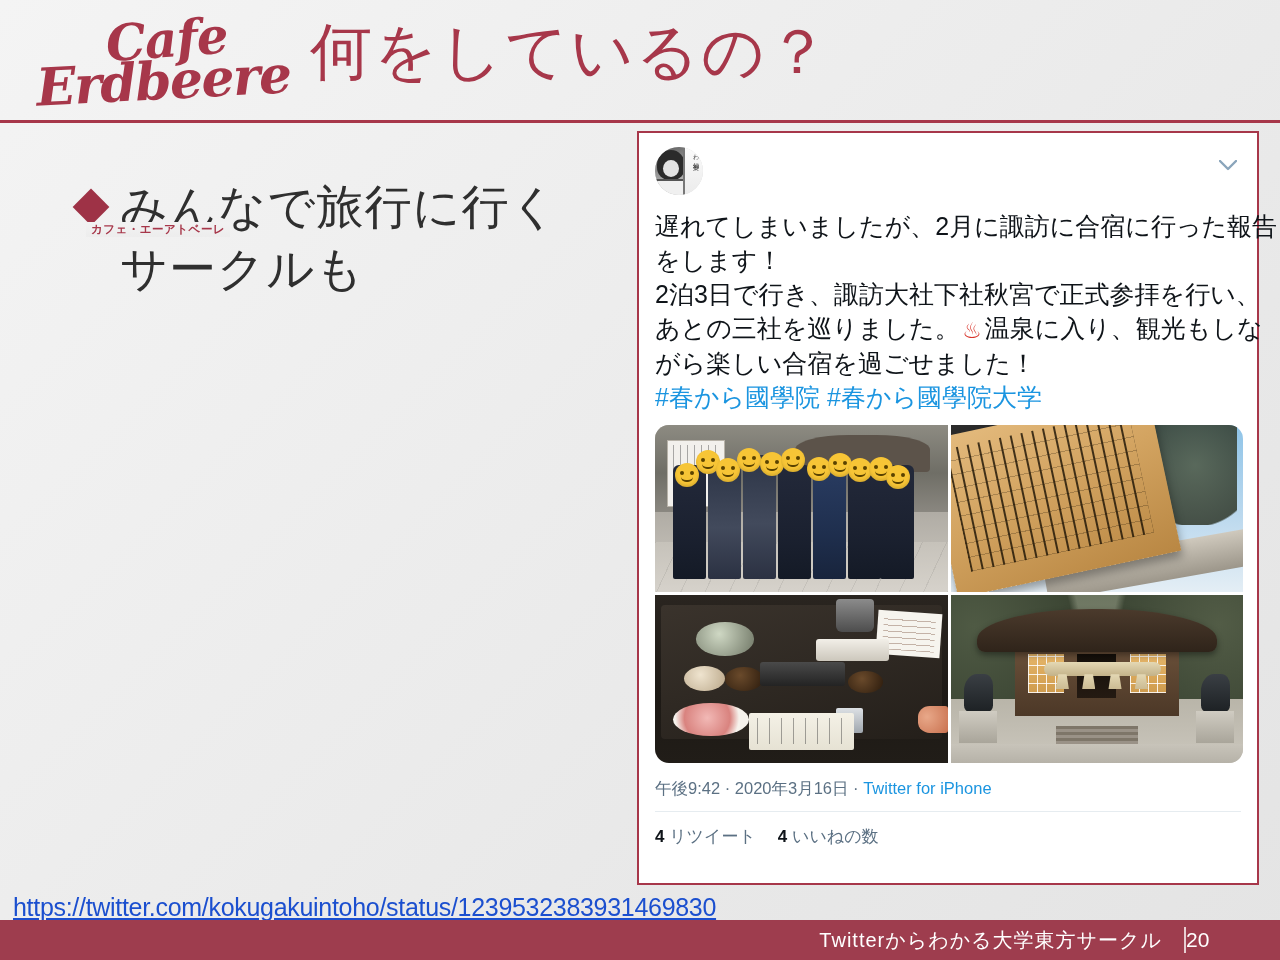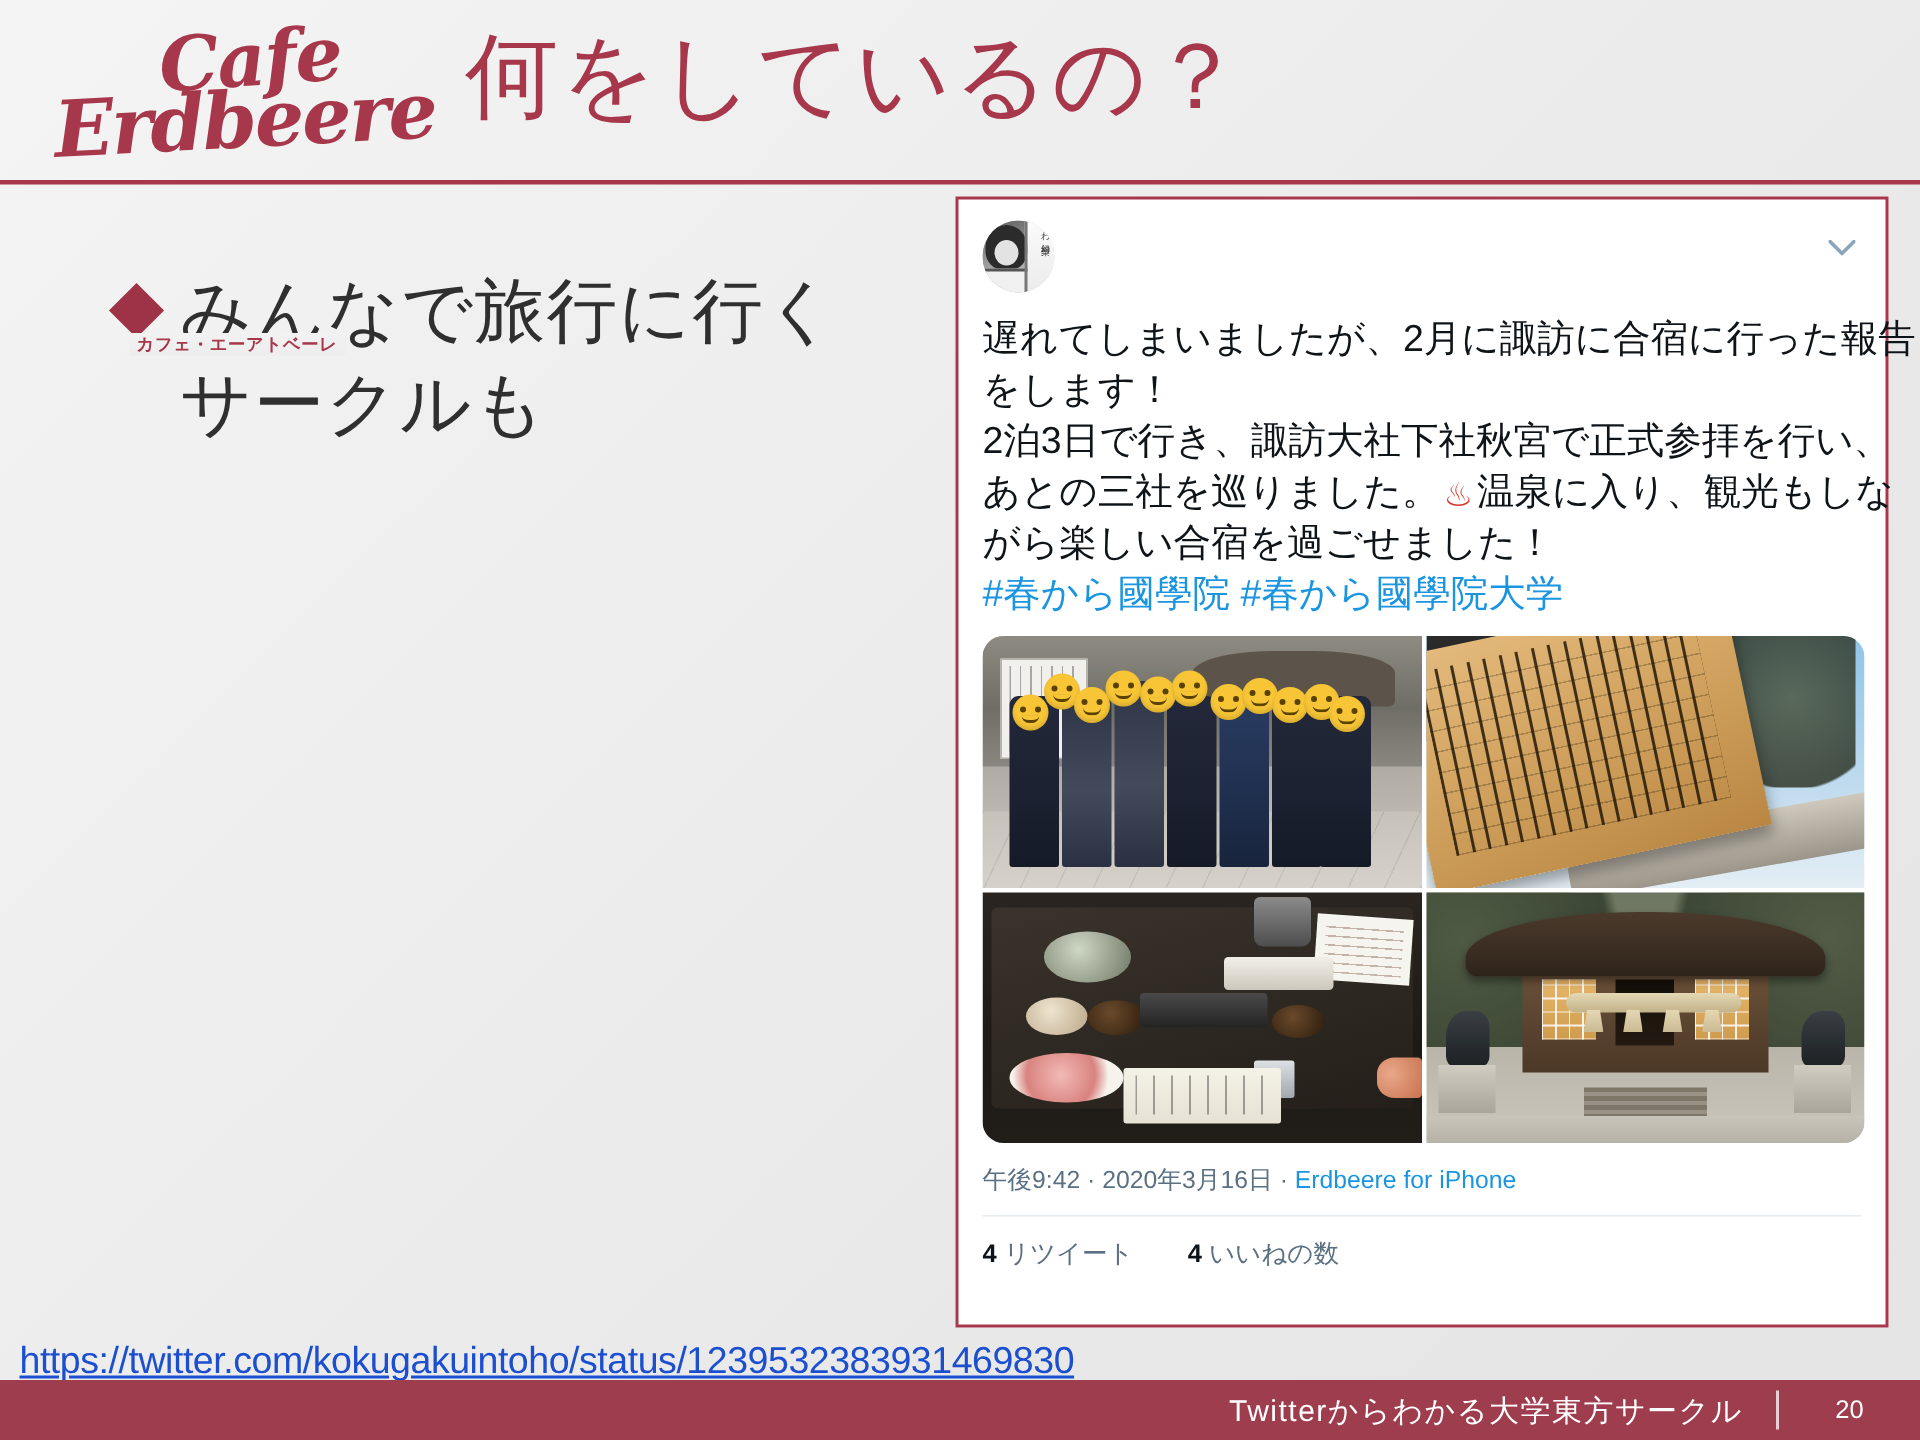"Erdbeere for iPhone" span.src { text: Erdbeere -> Twitter }
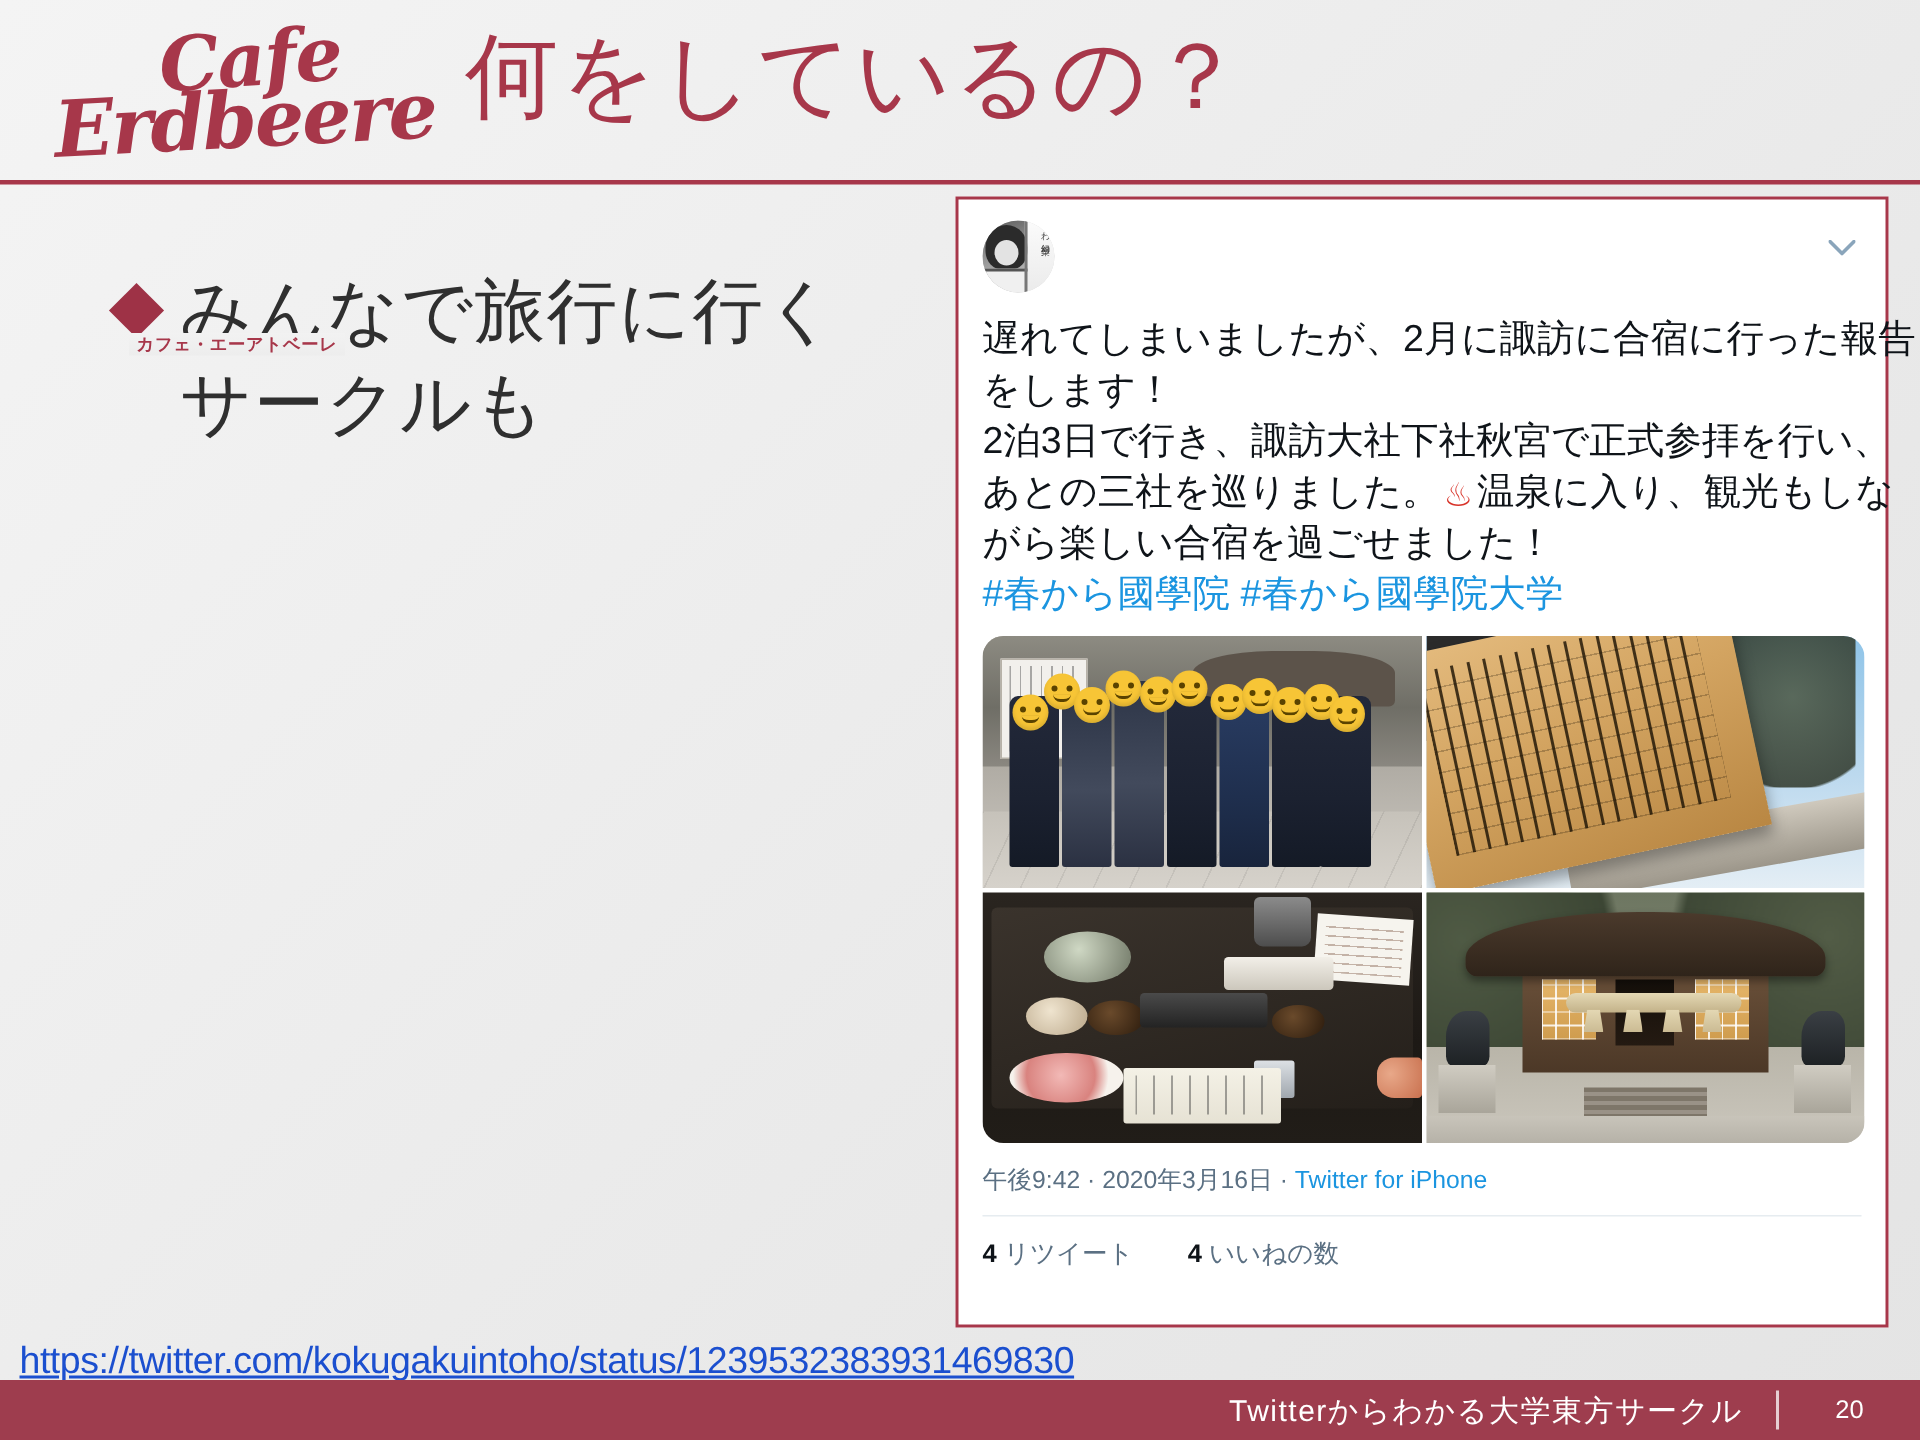"4 リツイート" .tweet-stats { gap: 36px -> 22px }
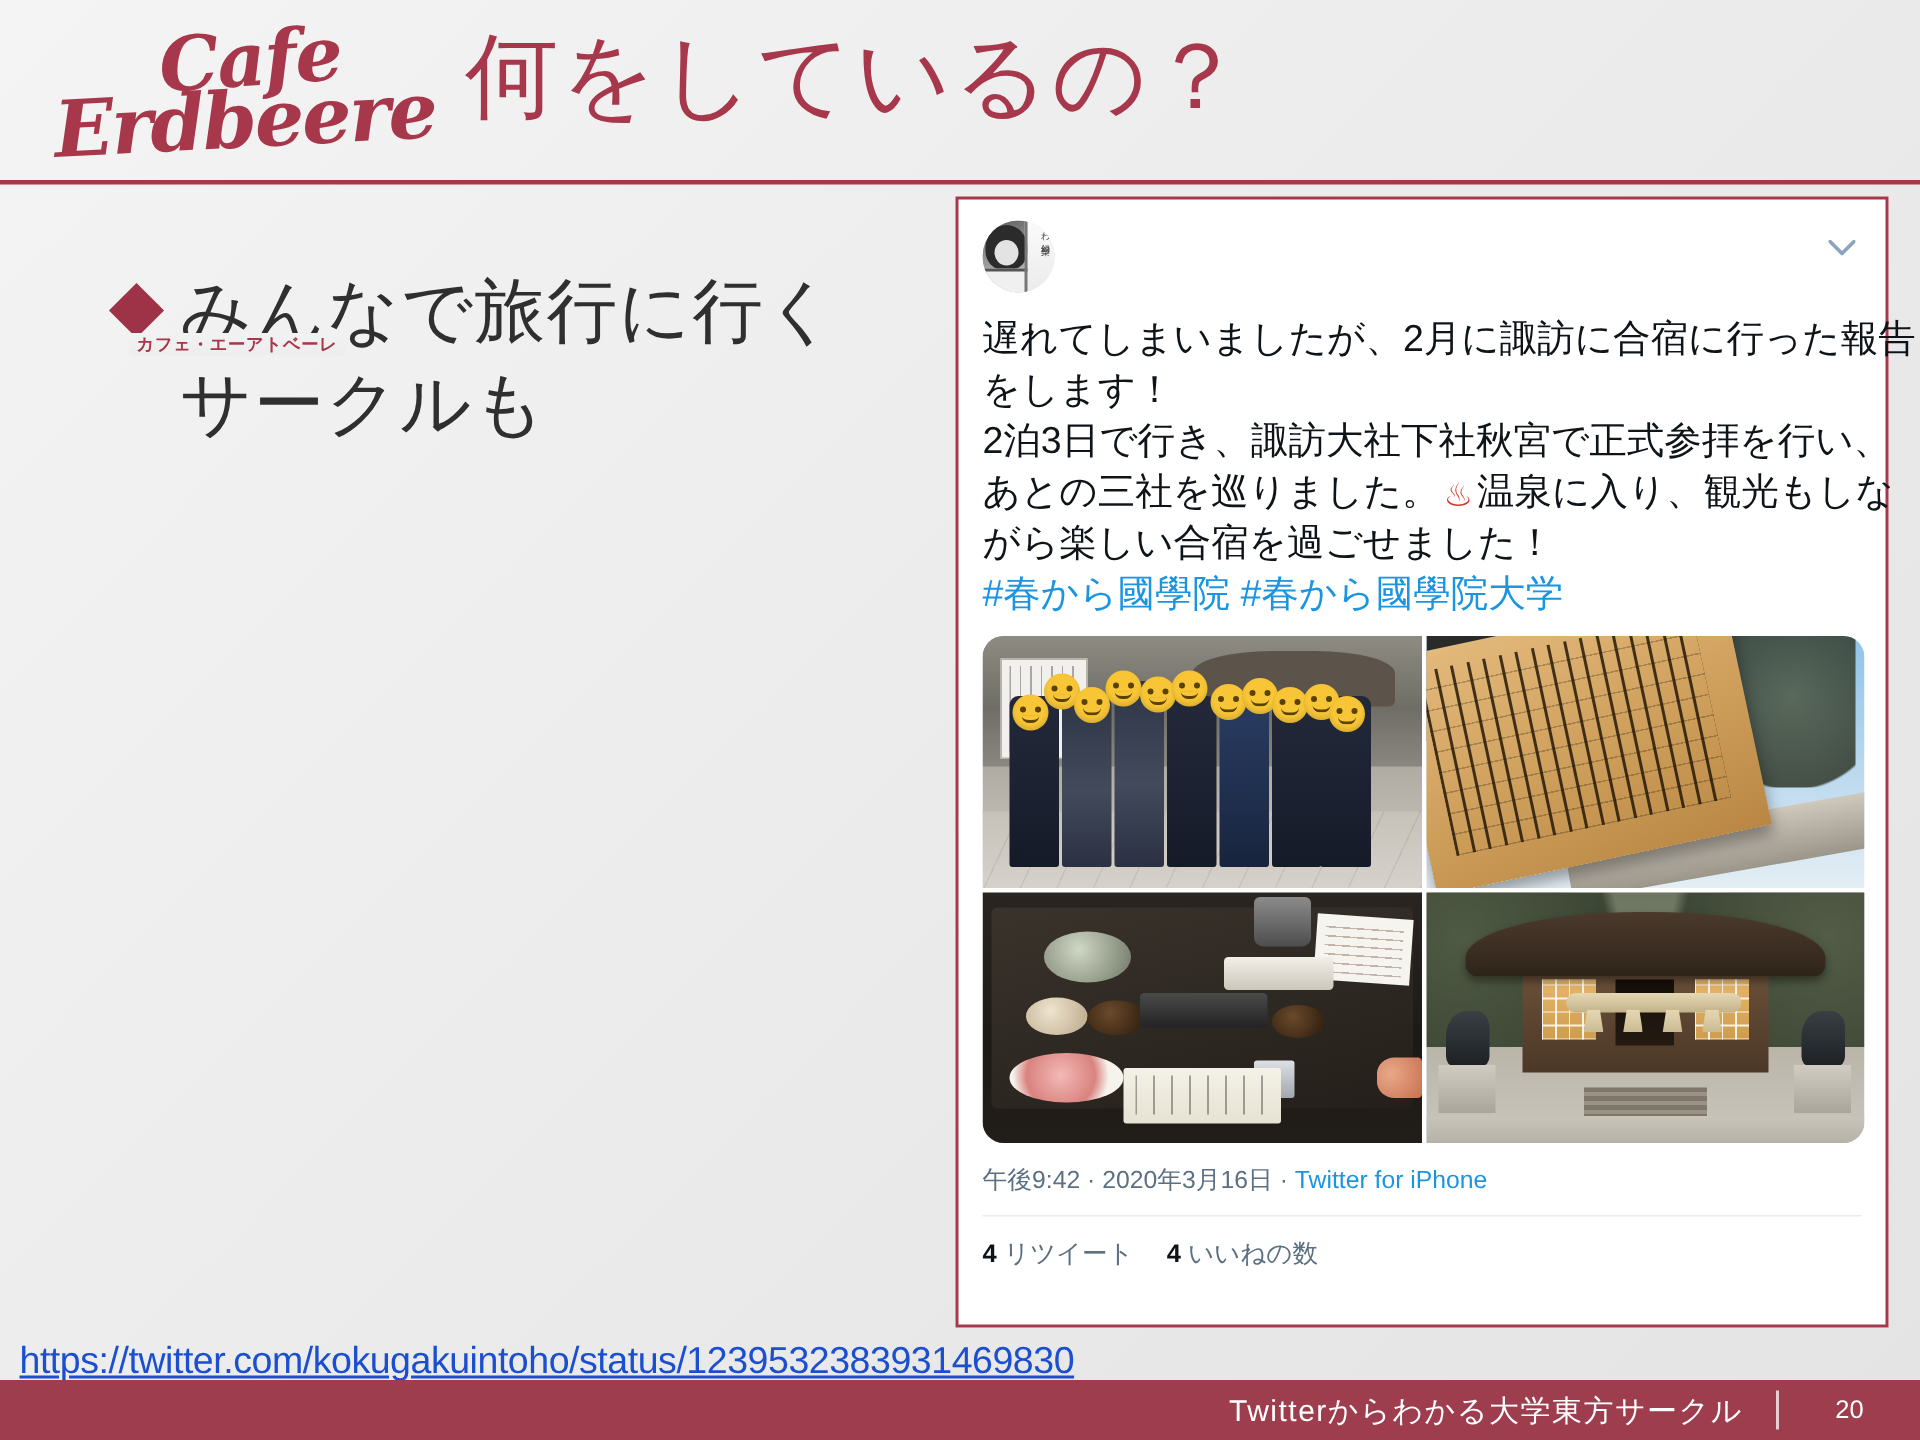"20" .footer-page { font-size: 17px -> 21px; text-align: center -> none }
